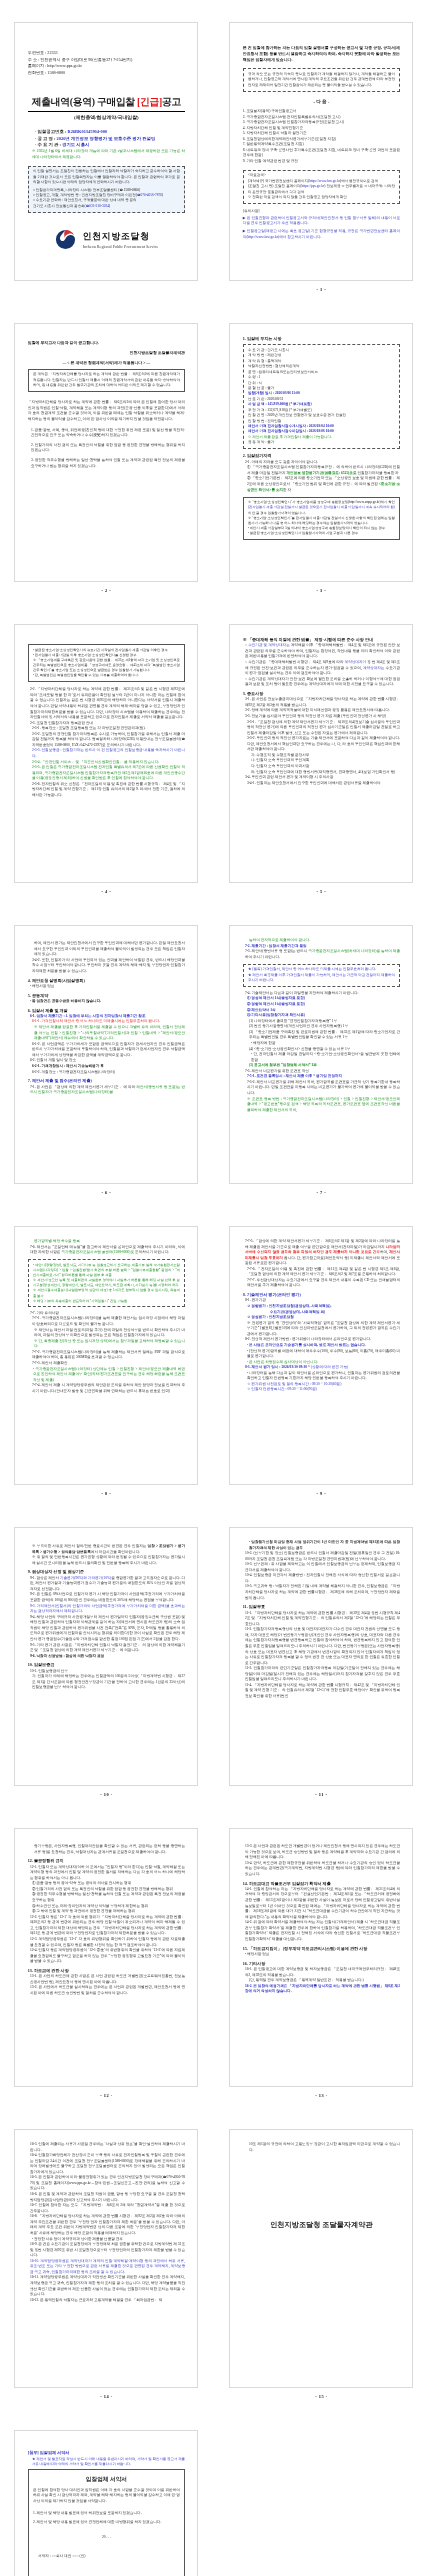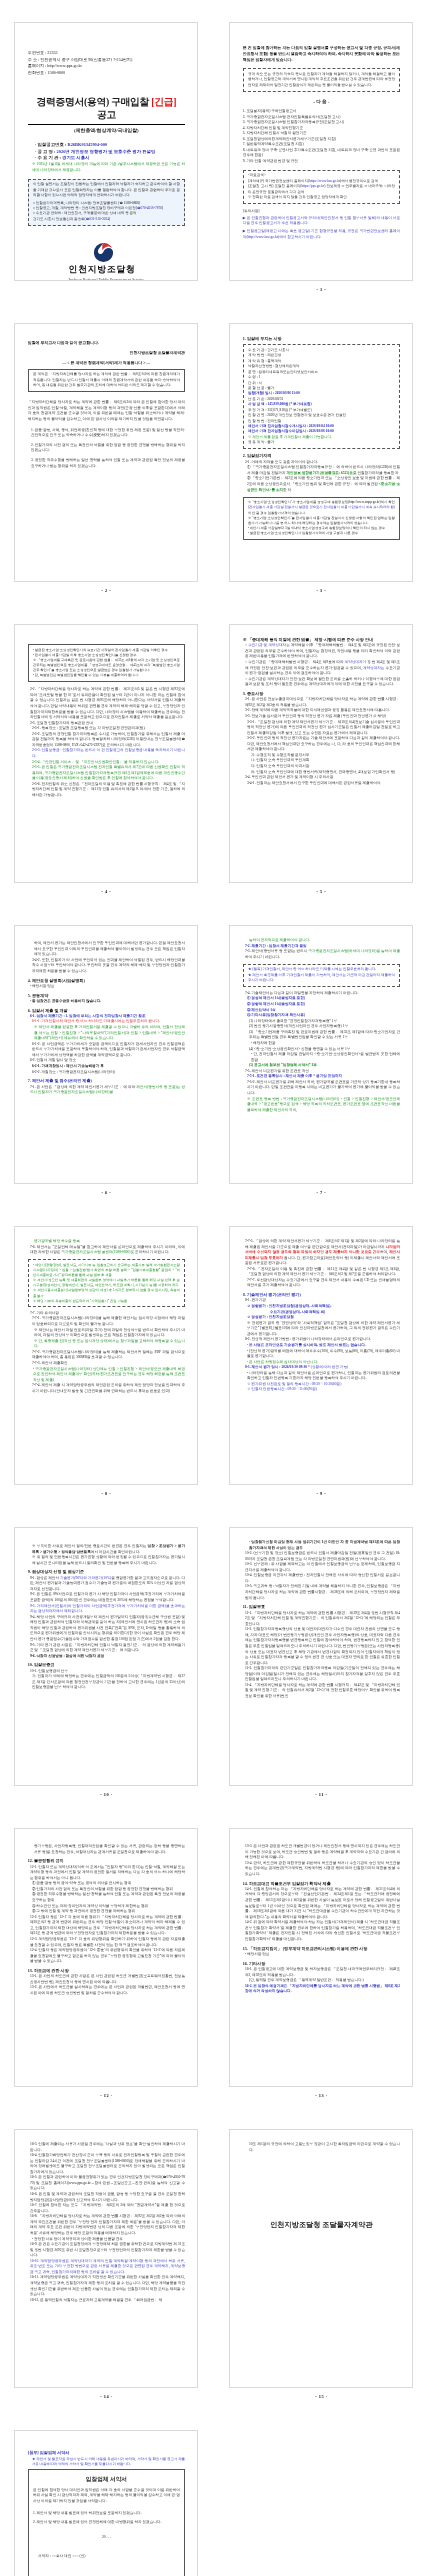"경력증명서(용역) 구매입찰" span { text: 경력증명서 -> 제출내역 }
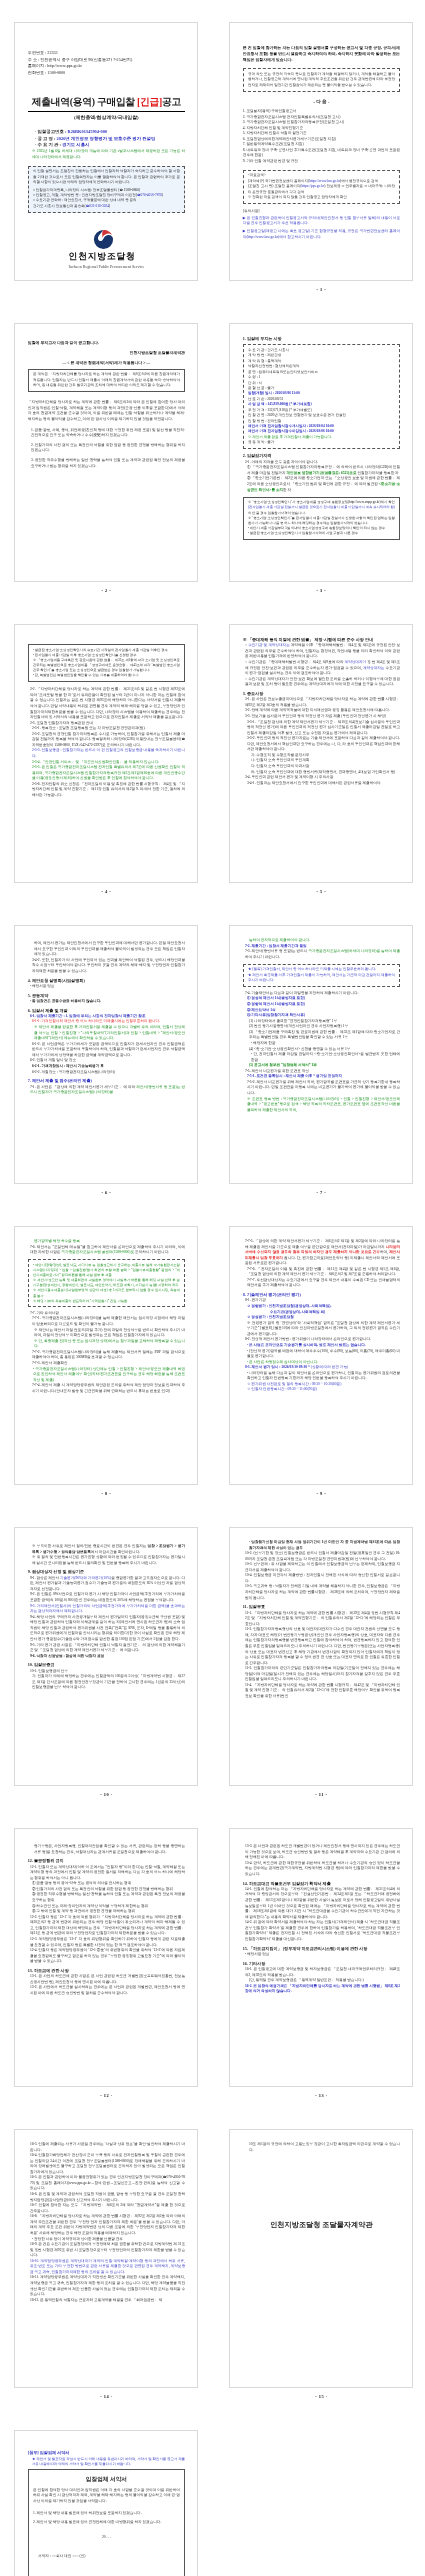"인천지방조달청" .logo-wrap { flex-direction: column -> none }
